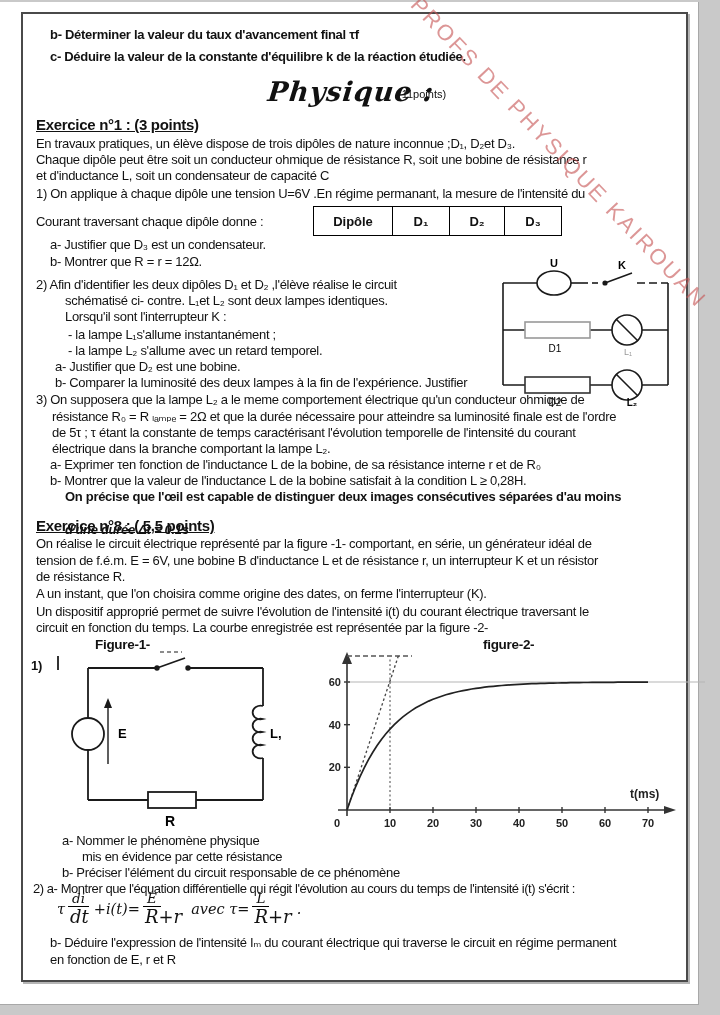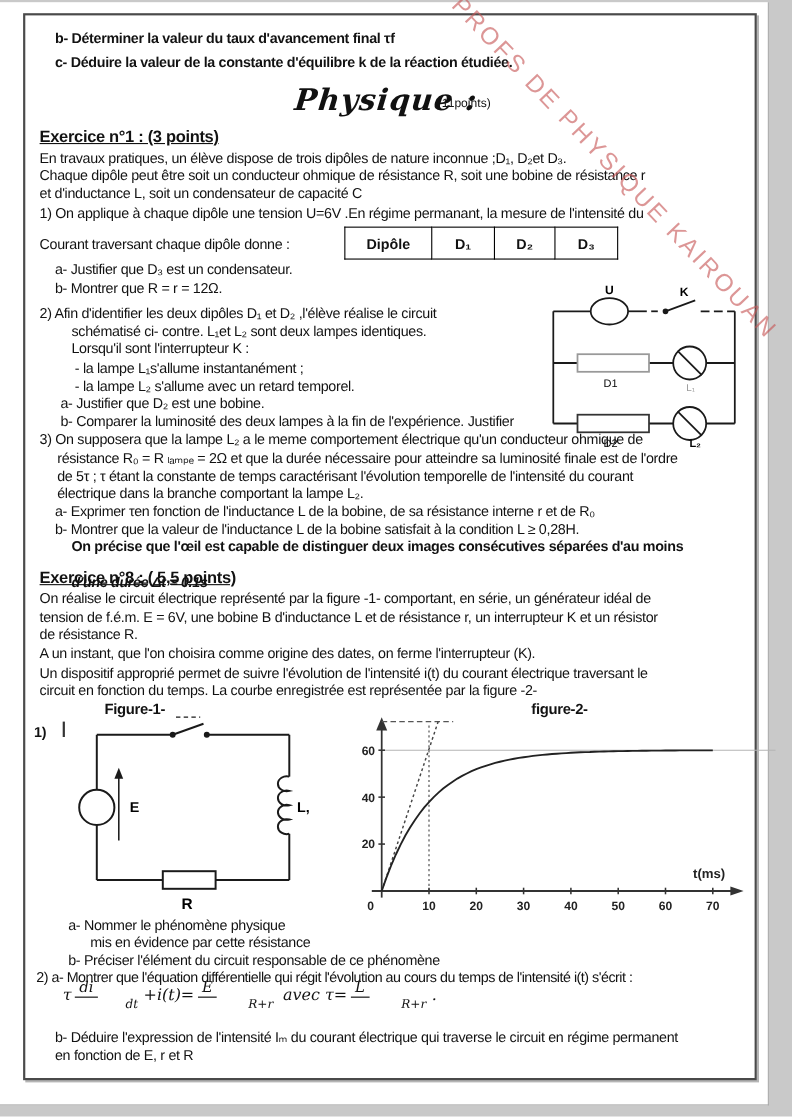"dt" .frac .den { font-size: 11px -> 18px; margin-left: 44px -> none }
